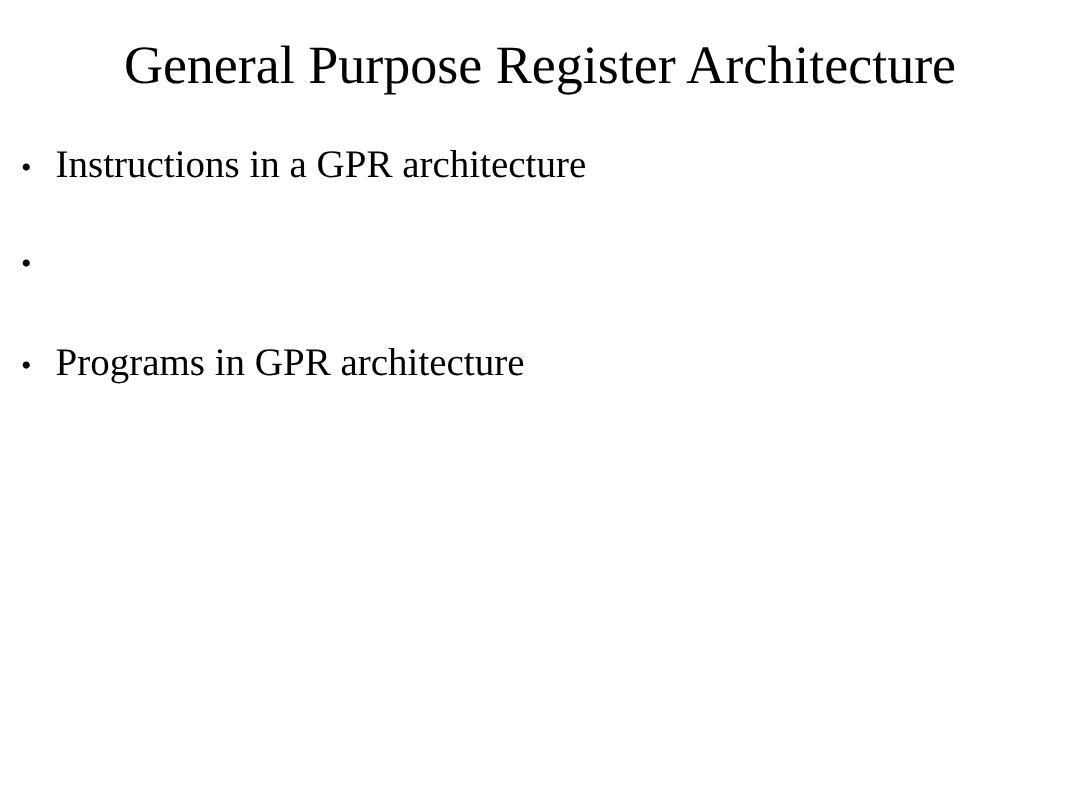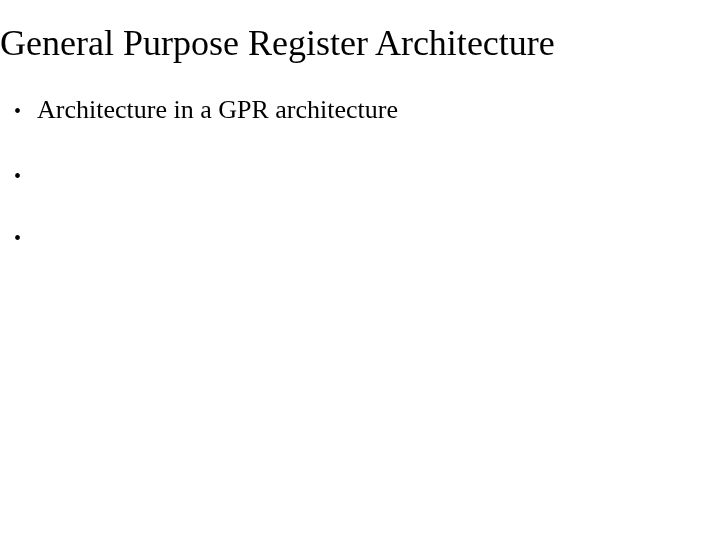"General Purpose Register Architecture" .title { text-align: left -> center }
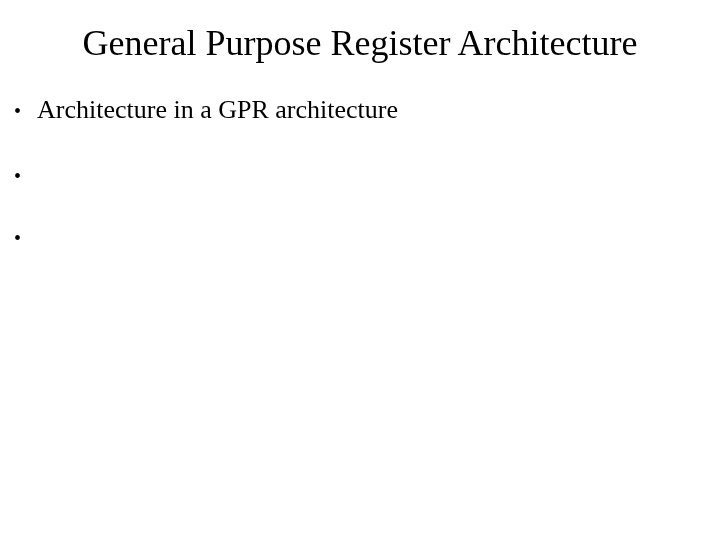"Architecture in a GPR architecture" span.bullet-text { text: Architecture -> Instructions }
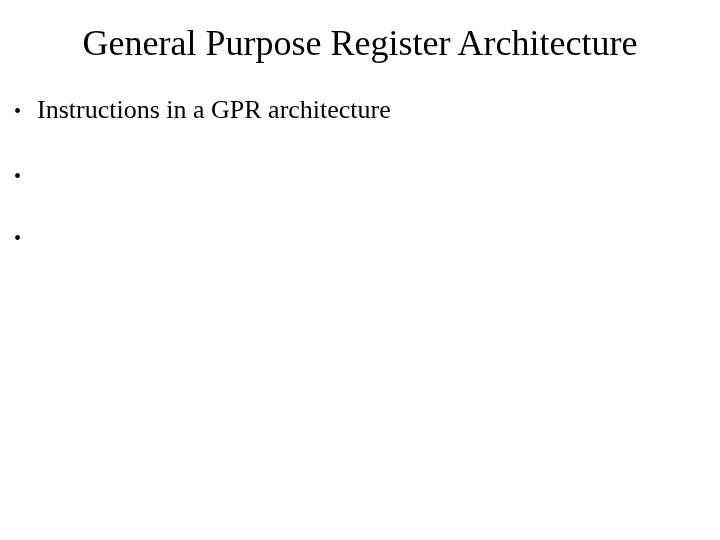"Programs in GPR architecture" span.bullet-text { html: none -> <span>Programs in GPR architecture</span> }
